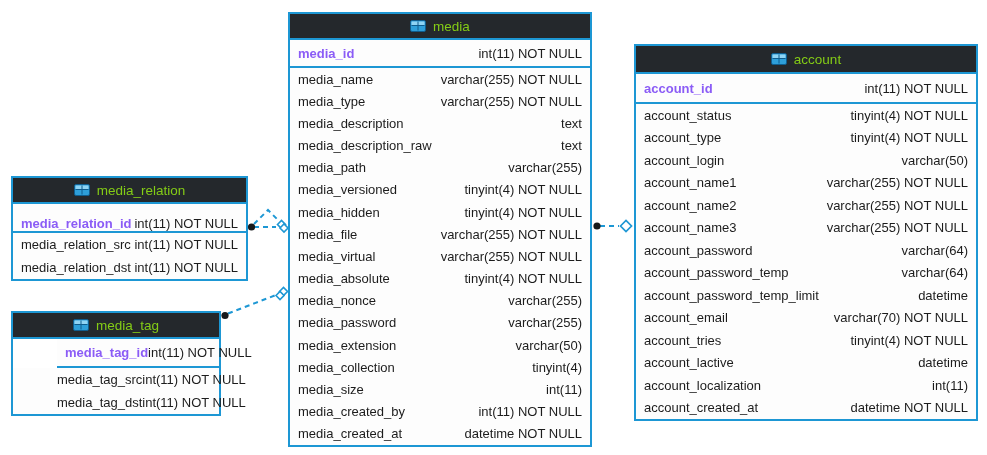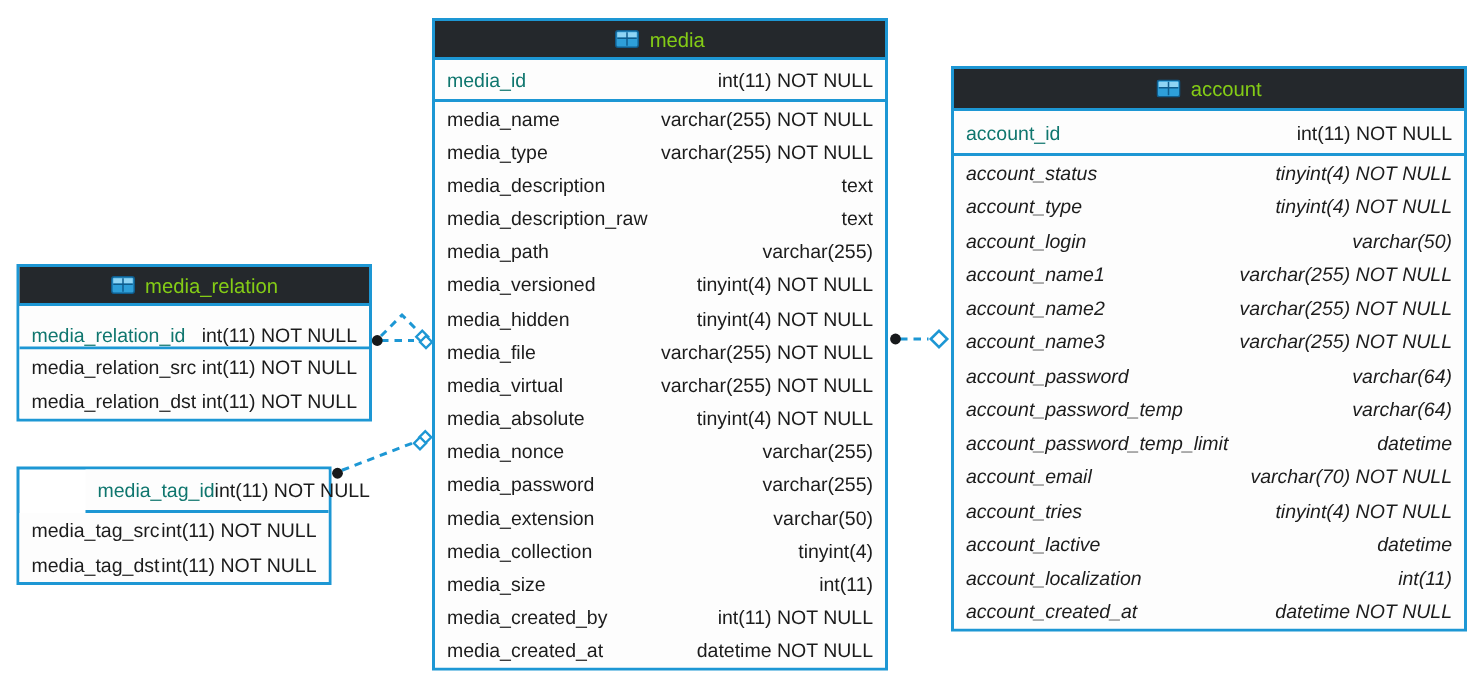"media_id" .pk-row .f-name { color: #0f766e -> #8b5cf6; font-weight: normal -> bold }
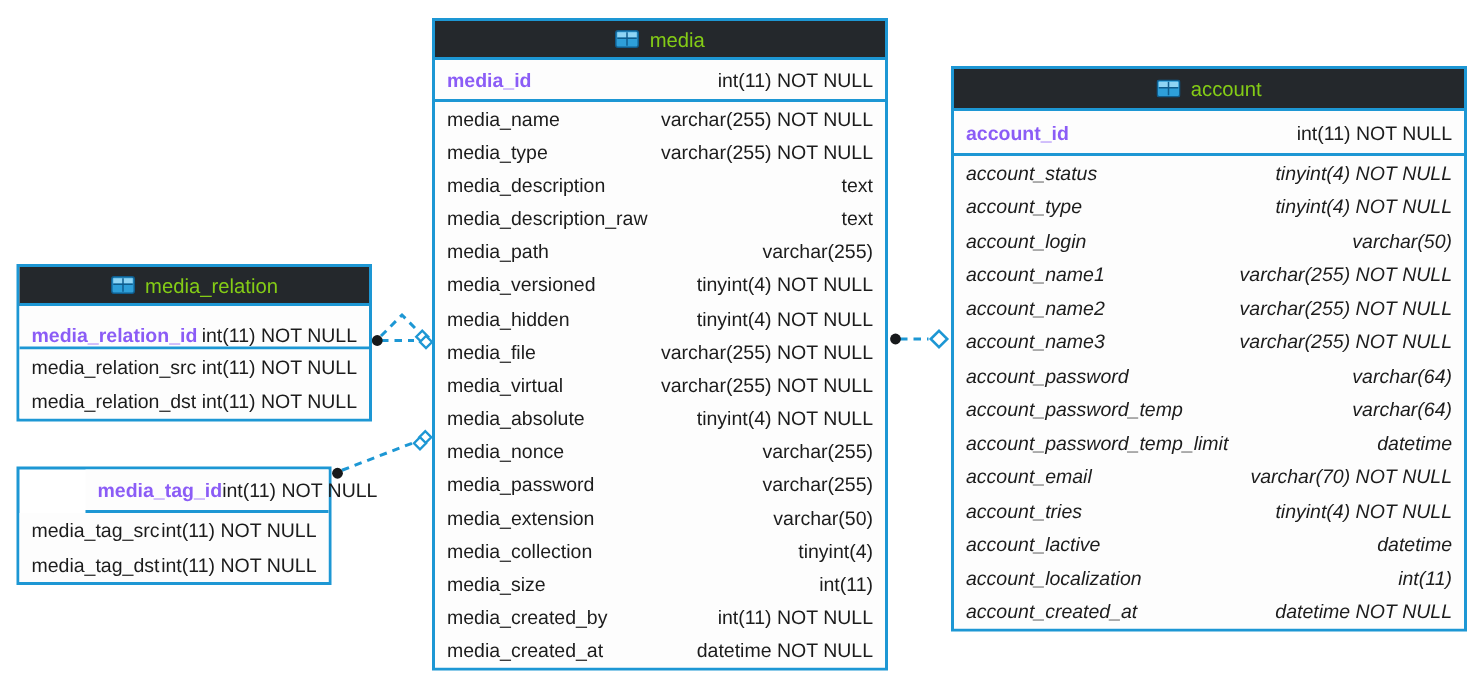"account_status" .t-account .field-row { font-style: italic -> none }
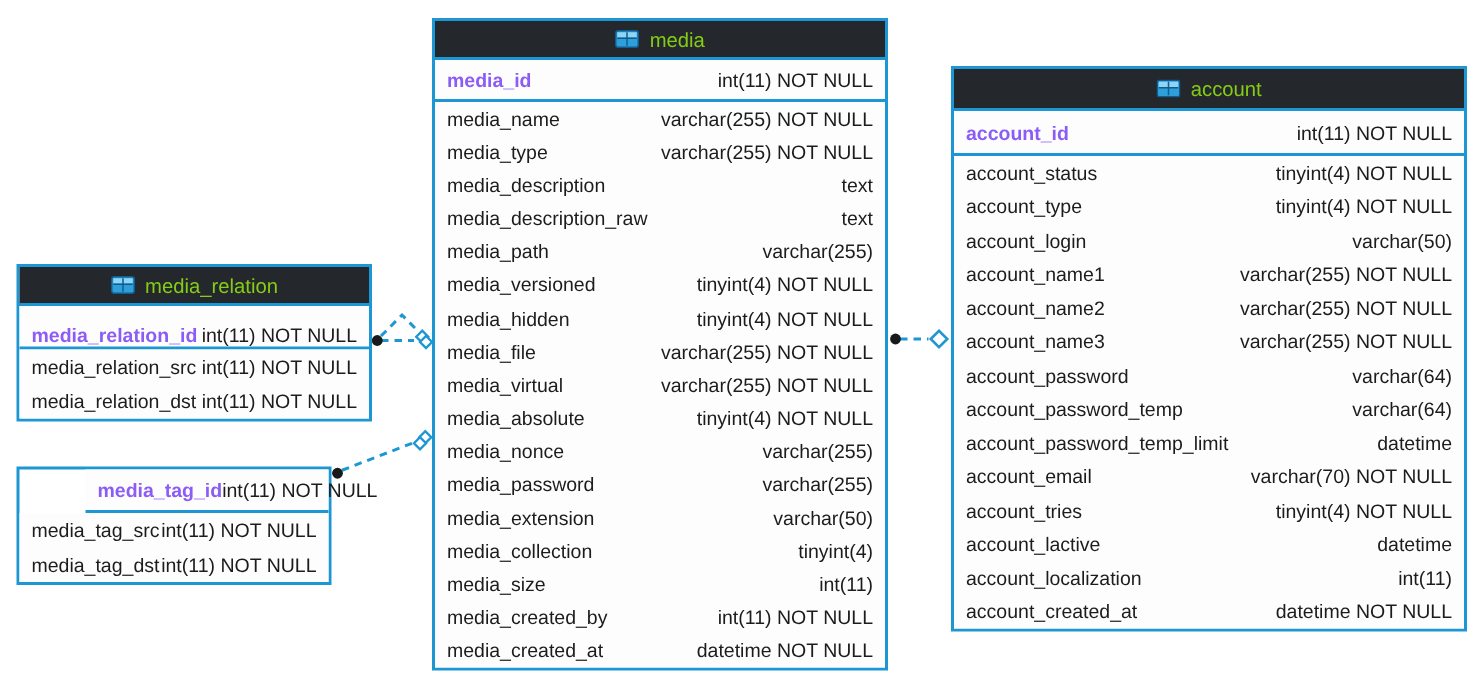"media_tag" div.tbl-header { html: none -> <div> <span> <svg> <rect></rect> <rect></rect> <line></line> <line></line> </svg> </span> <span>media_tag</span> </div> }
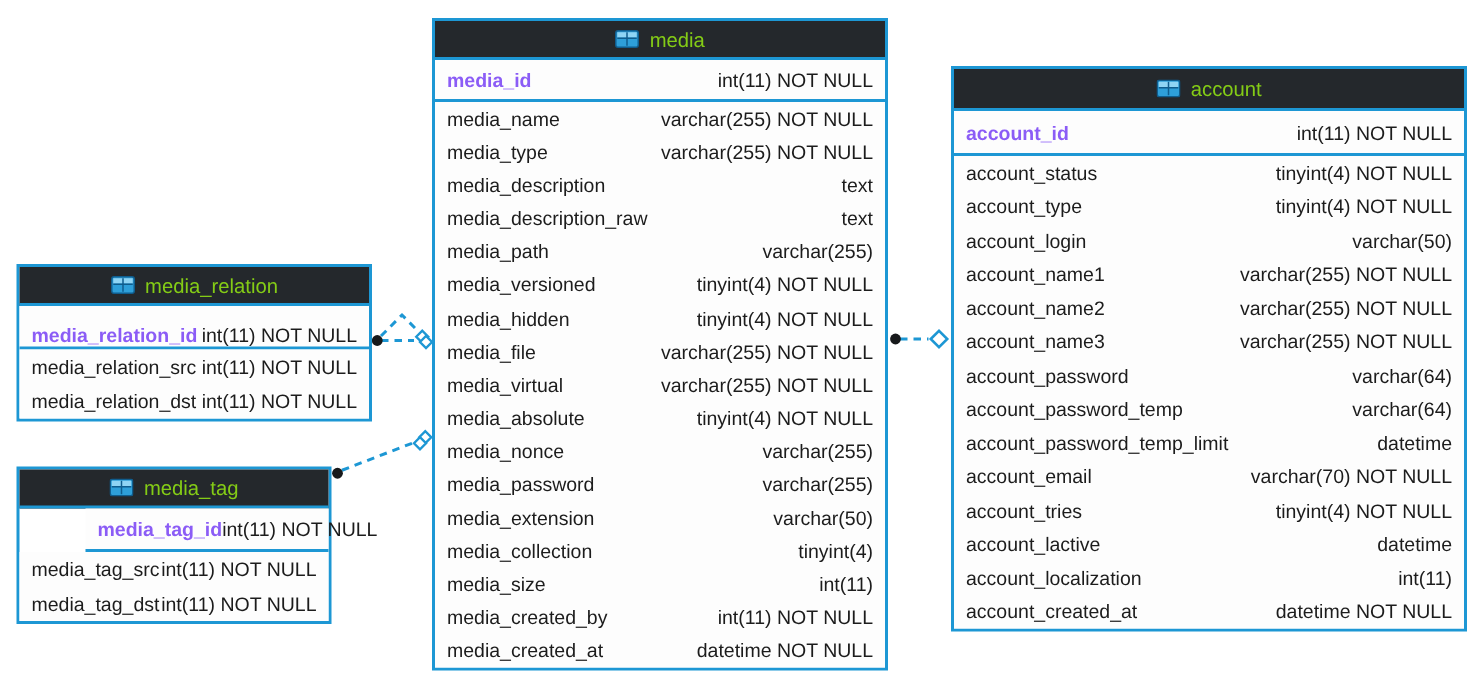"media_tag_src" .t-media_tag .field-row { margin-left: none -> 36px }
